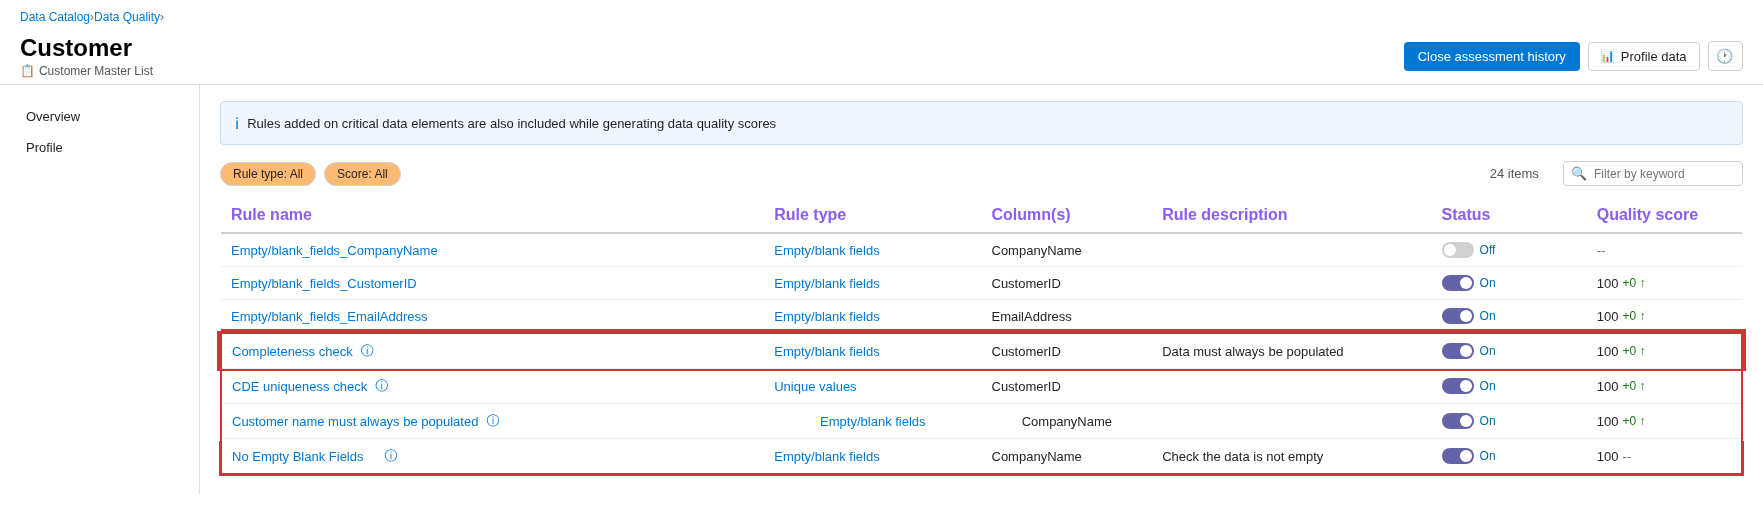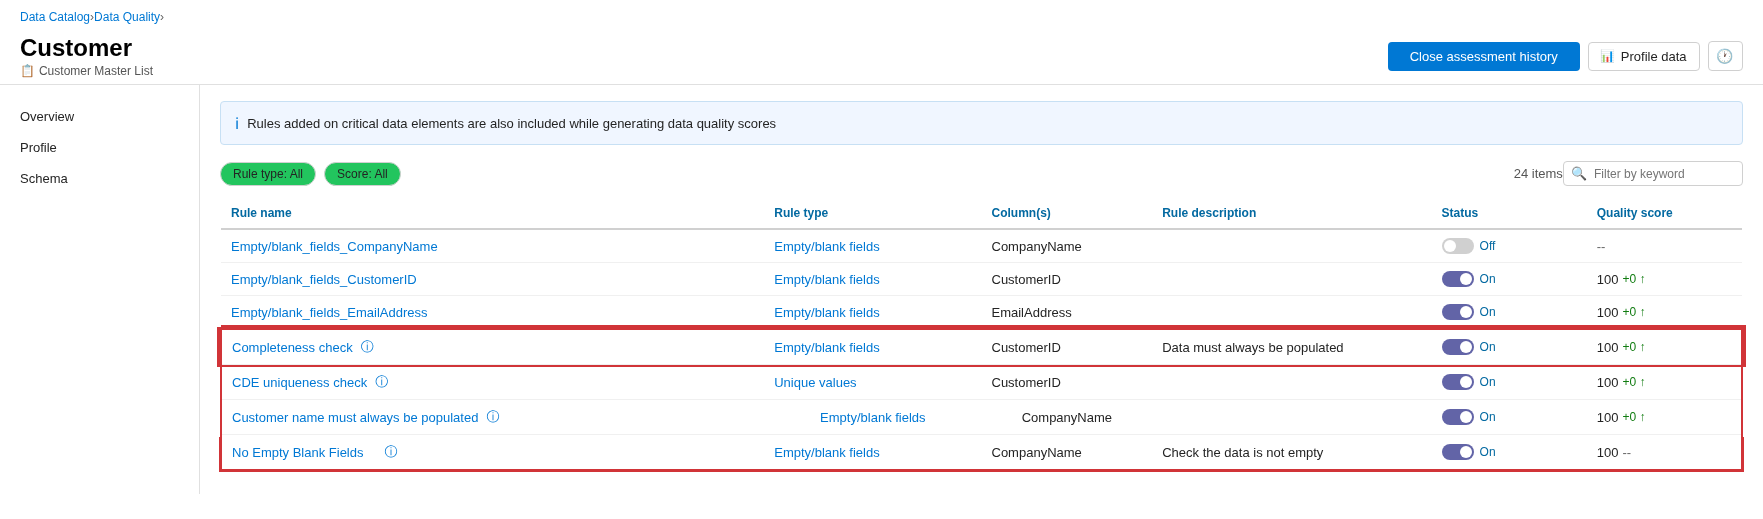"Close assessment history" .btn-primary { padding: 7px 22px -> 7px 14px }
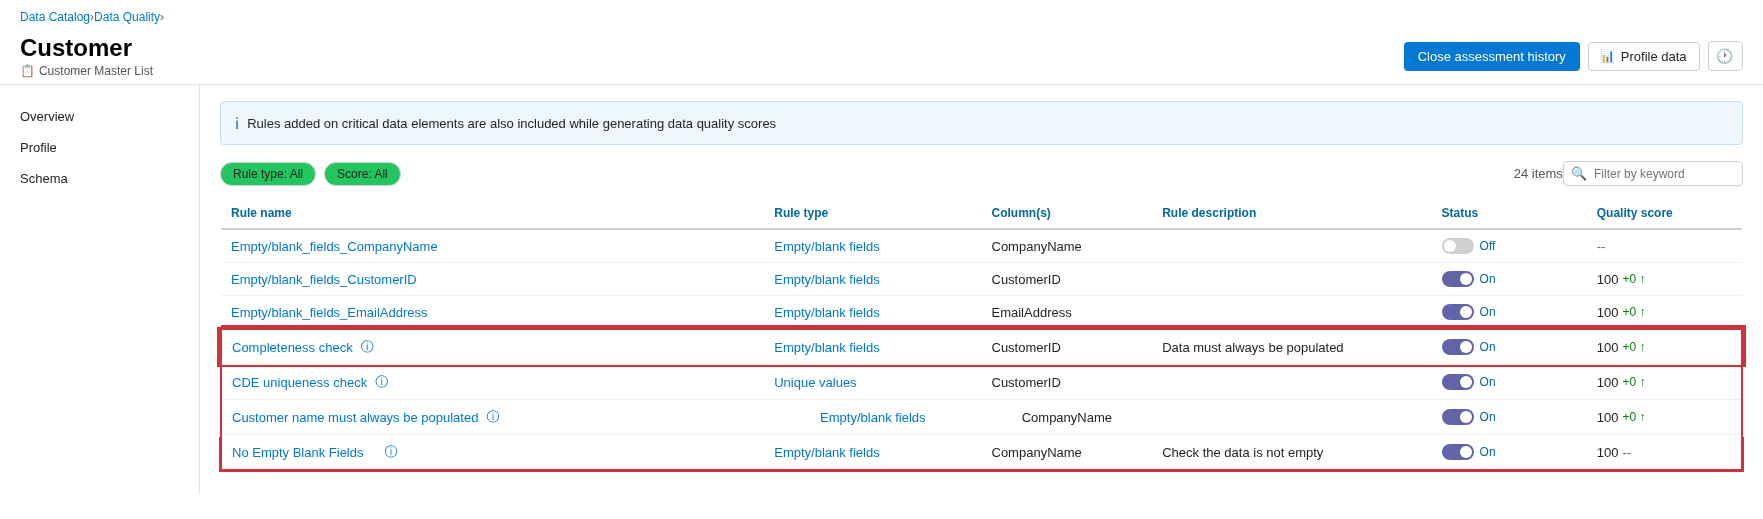"Overview" .sidebar-item { padding: 8px 20px -> 8px 26px }
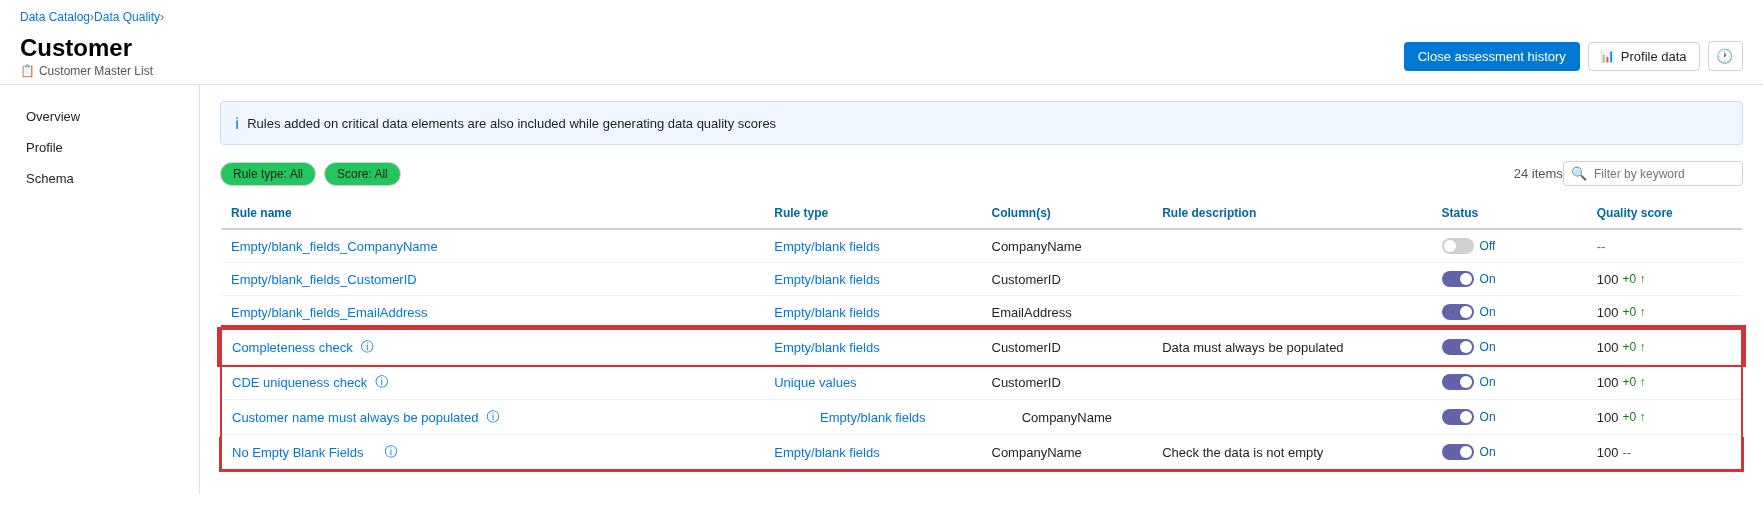"Schema" div.sidebar-item { html: <div> <span>Schema</span> </div> -> none }
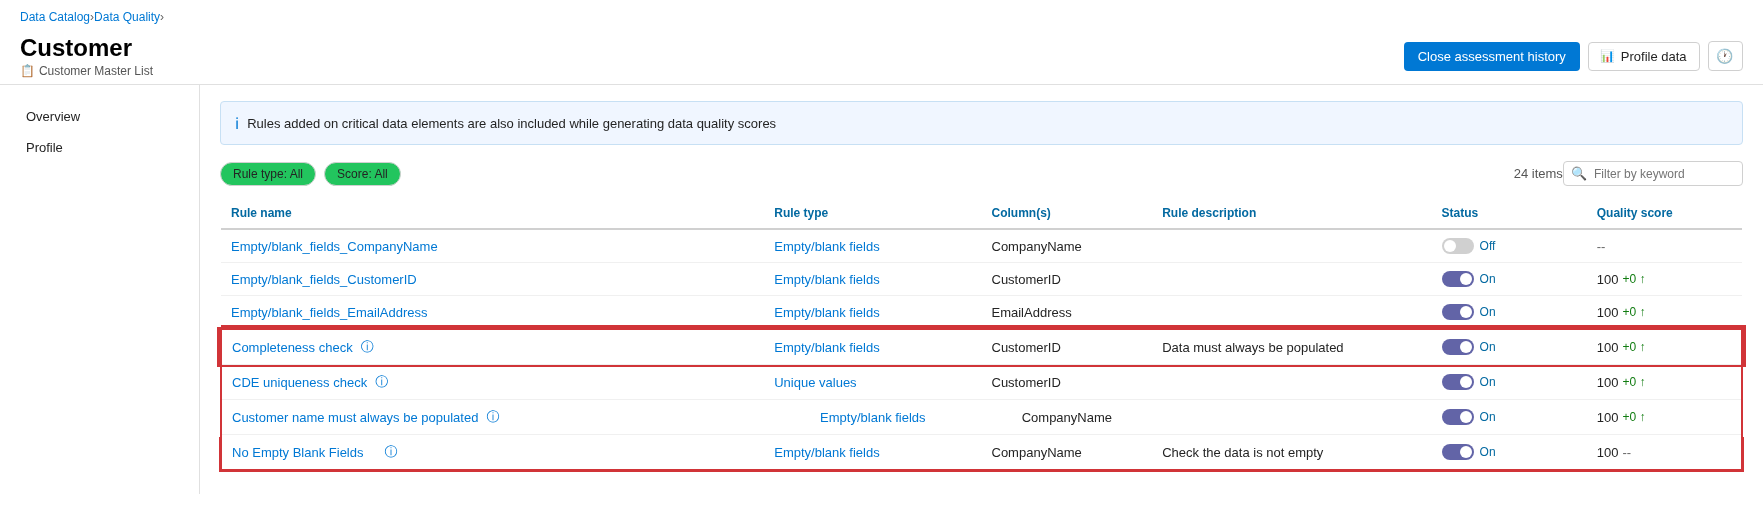"Rule type: All" .filter-chip { background: #22c55e -> #fdba74 }
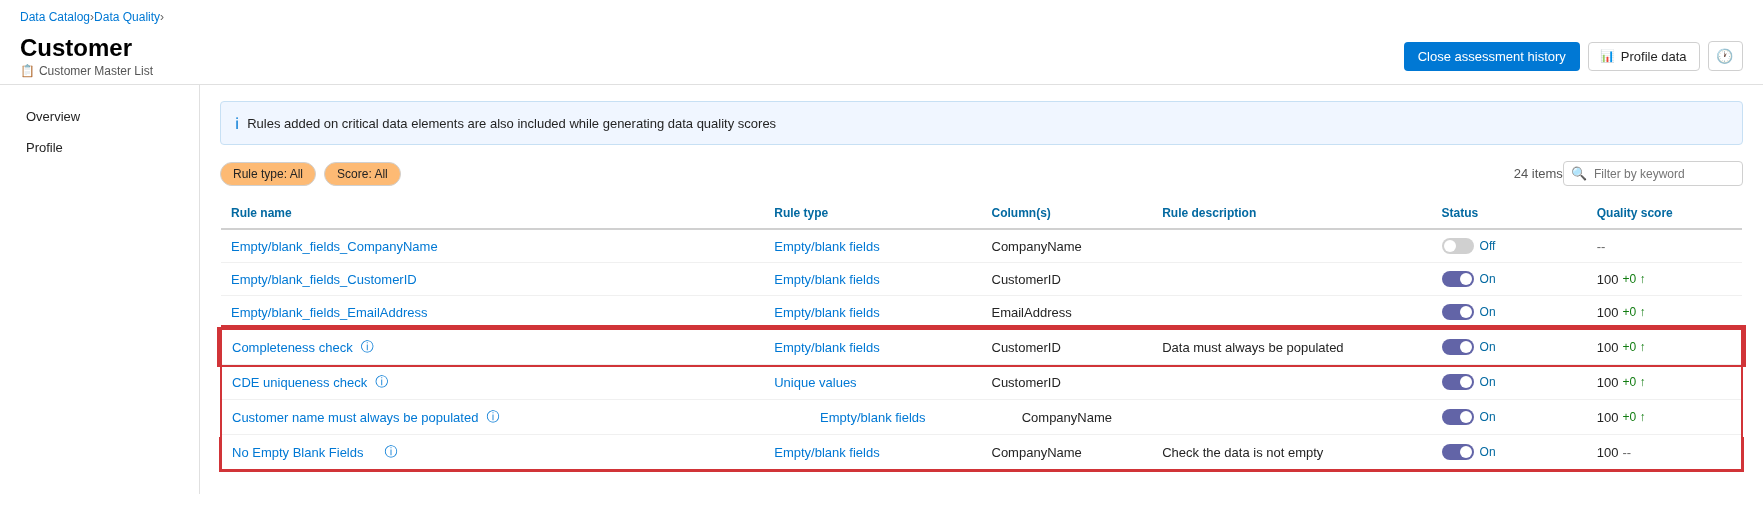"24 items" .filter-right { gap: 0 -> 24px }
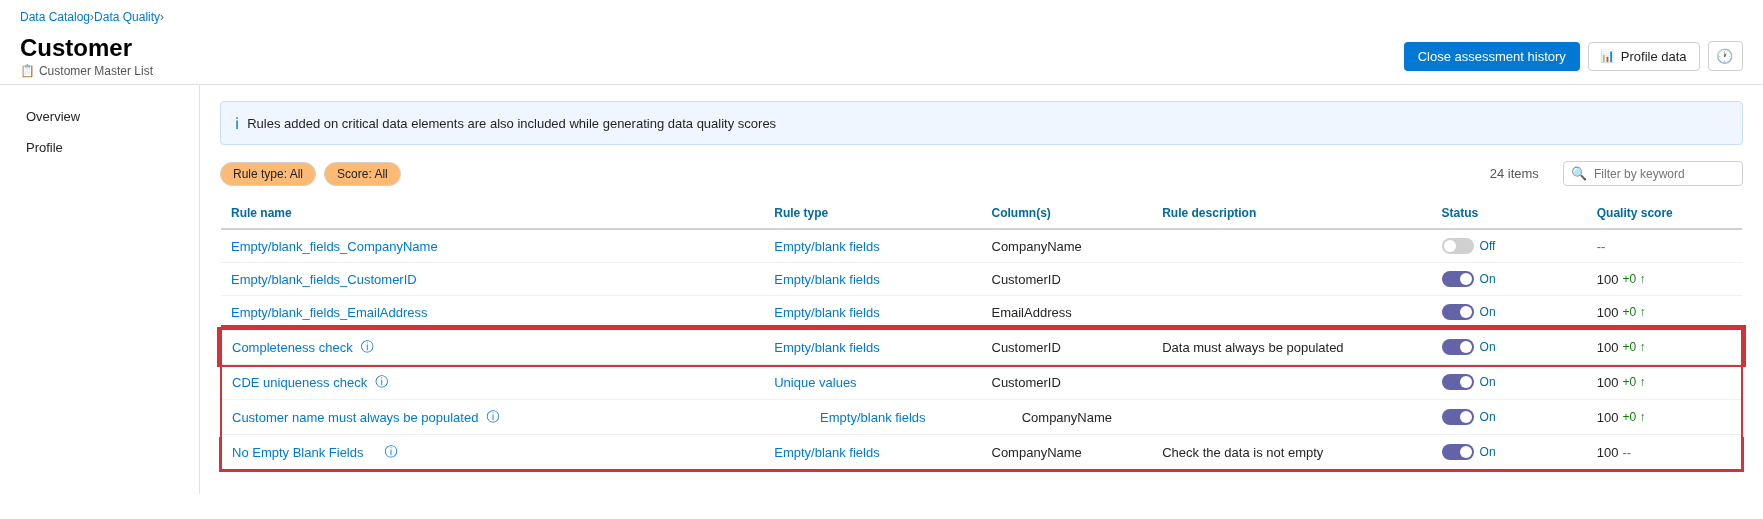"Rule name" .rules-table th { color: #0369a1 -> #8b5cf6; font-size: 12px -> 16px }
